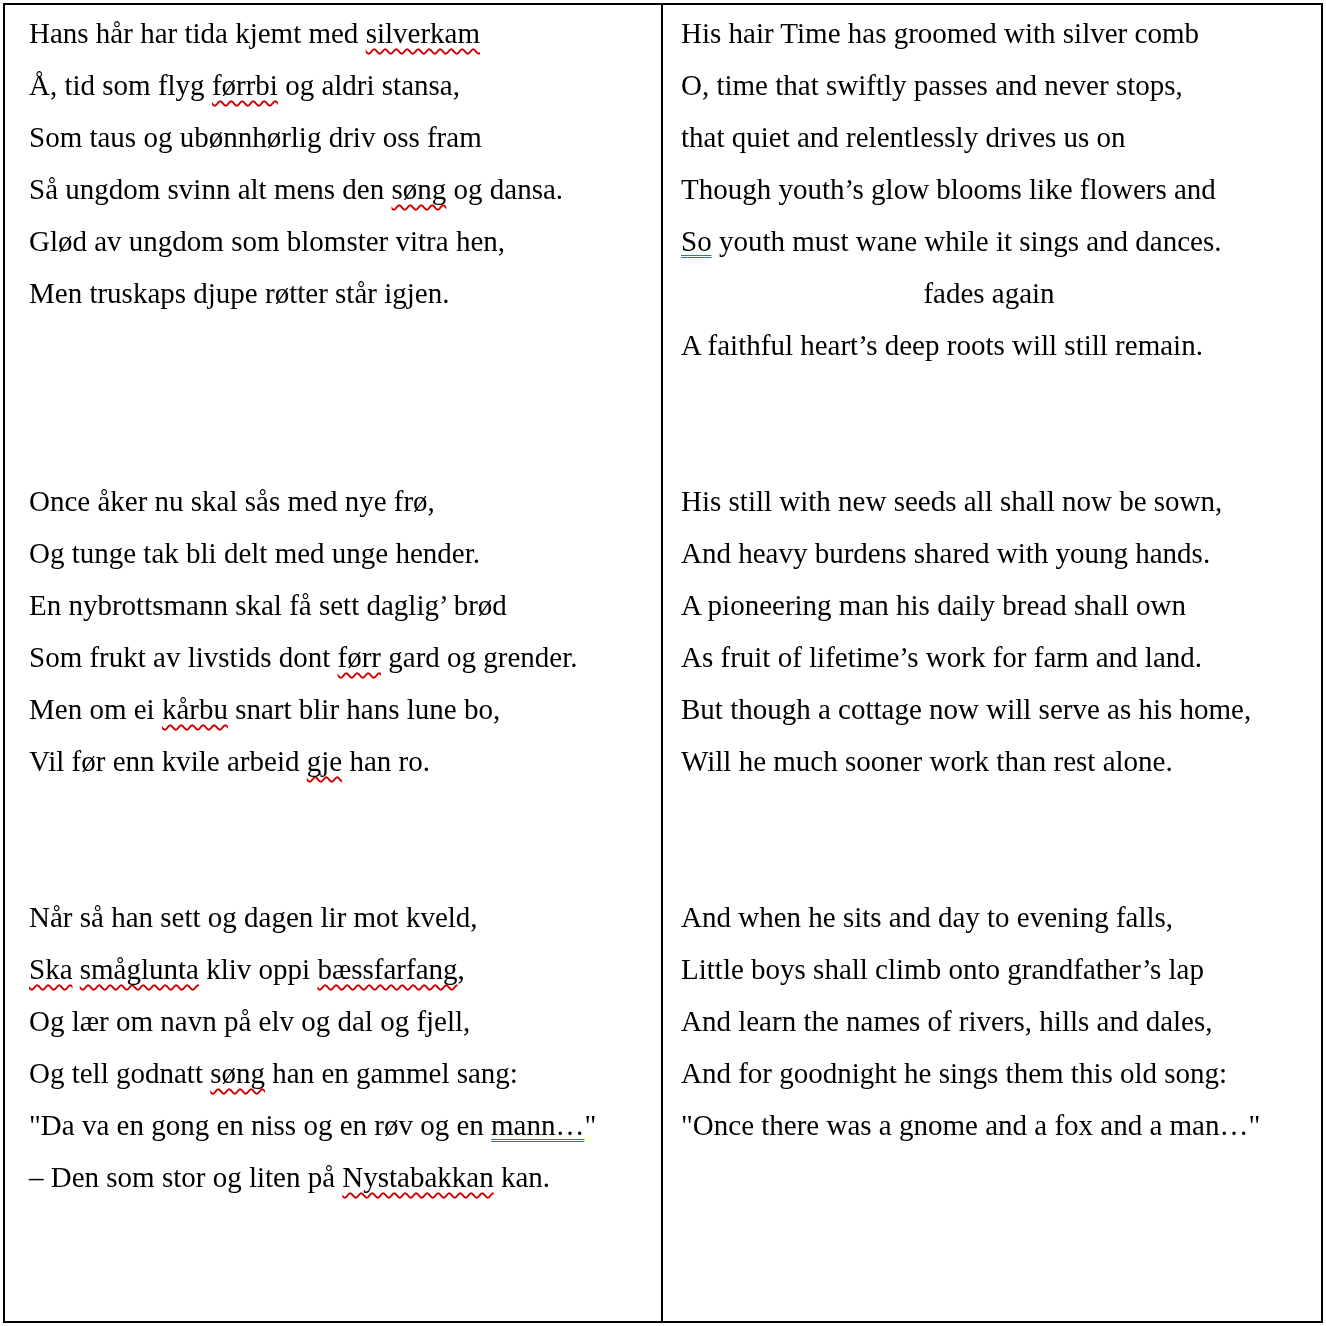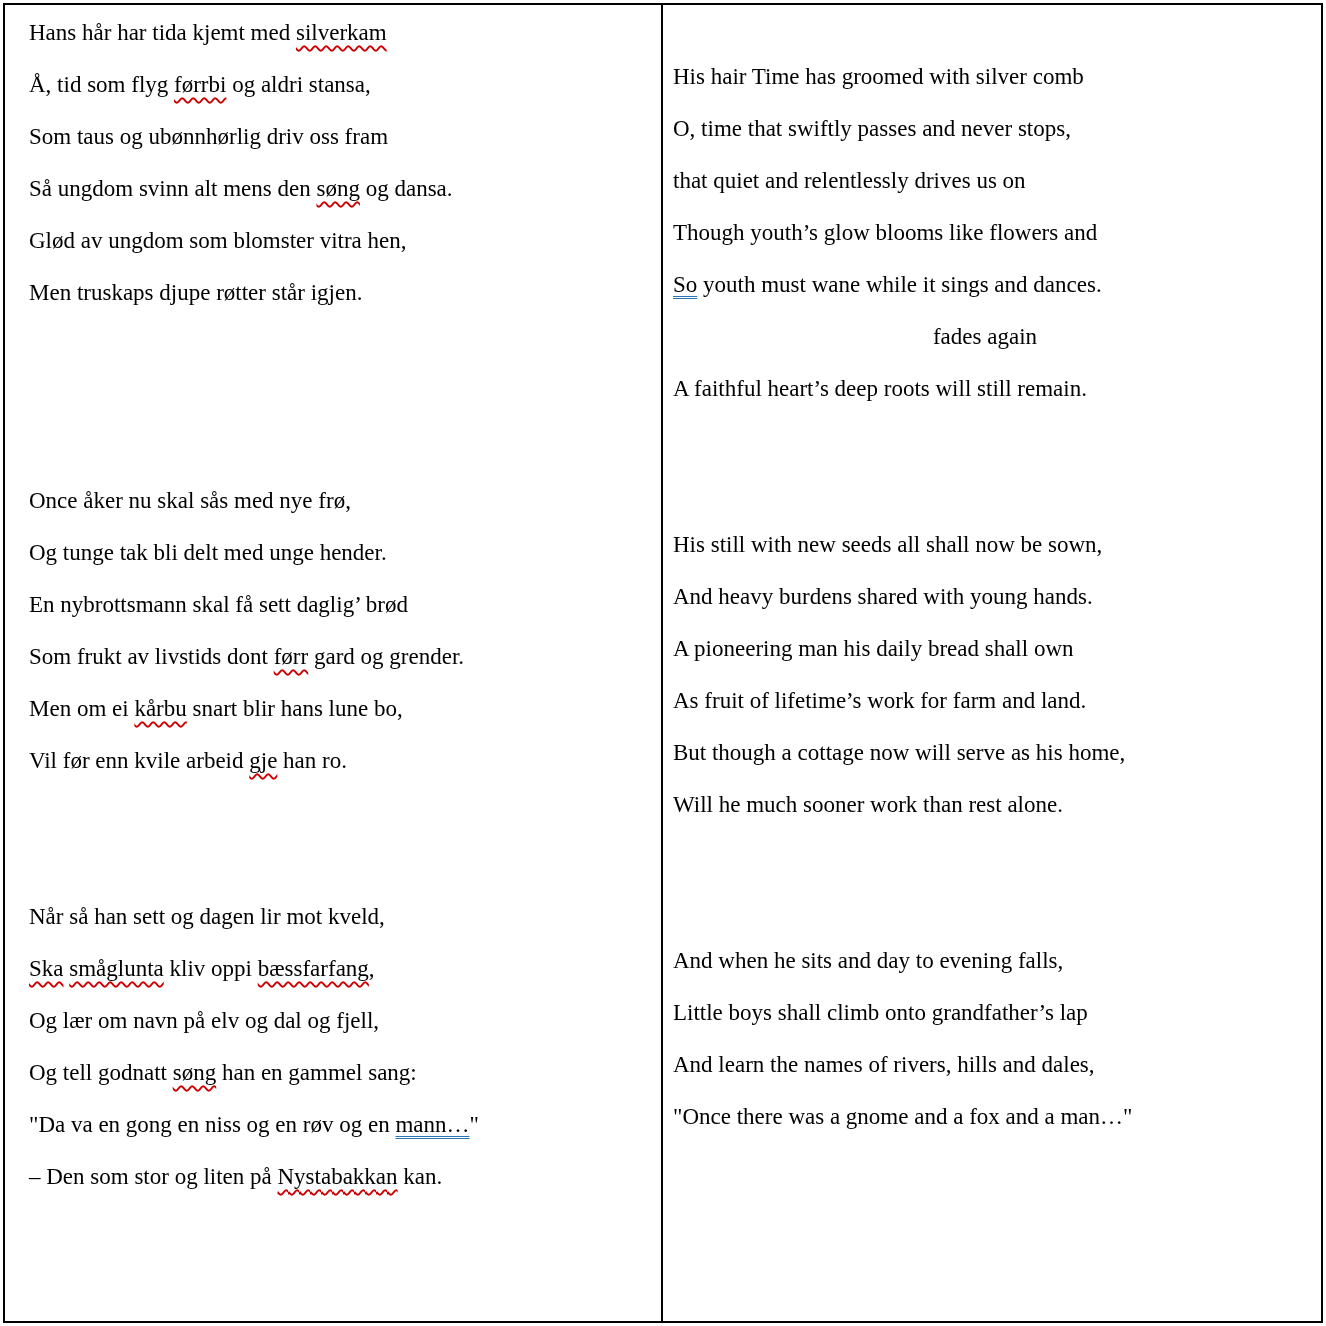"Hans hår har tida kjemt" .line { font-size: 23px -> 29px }
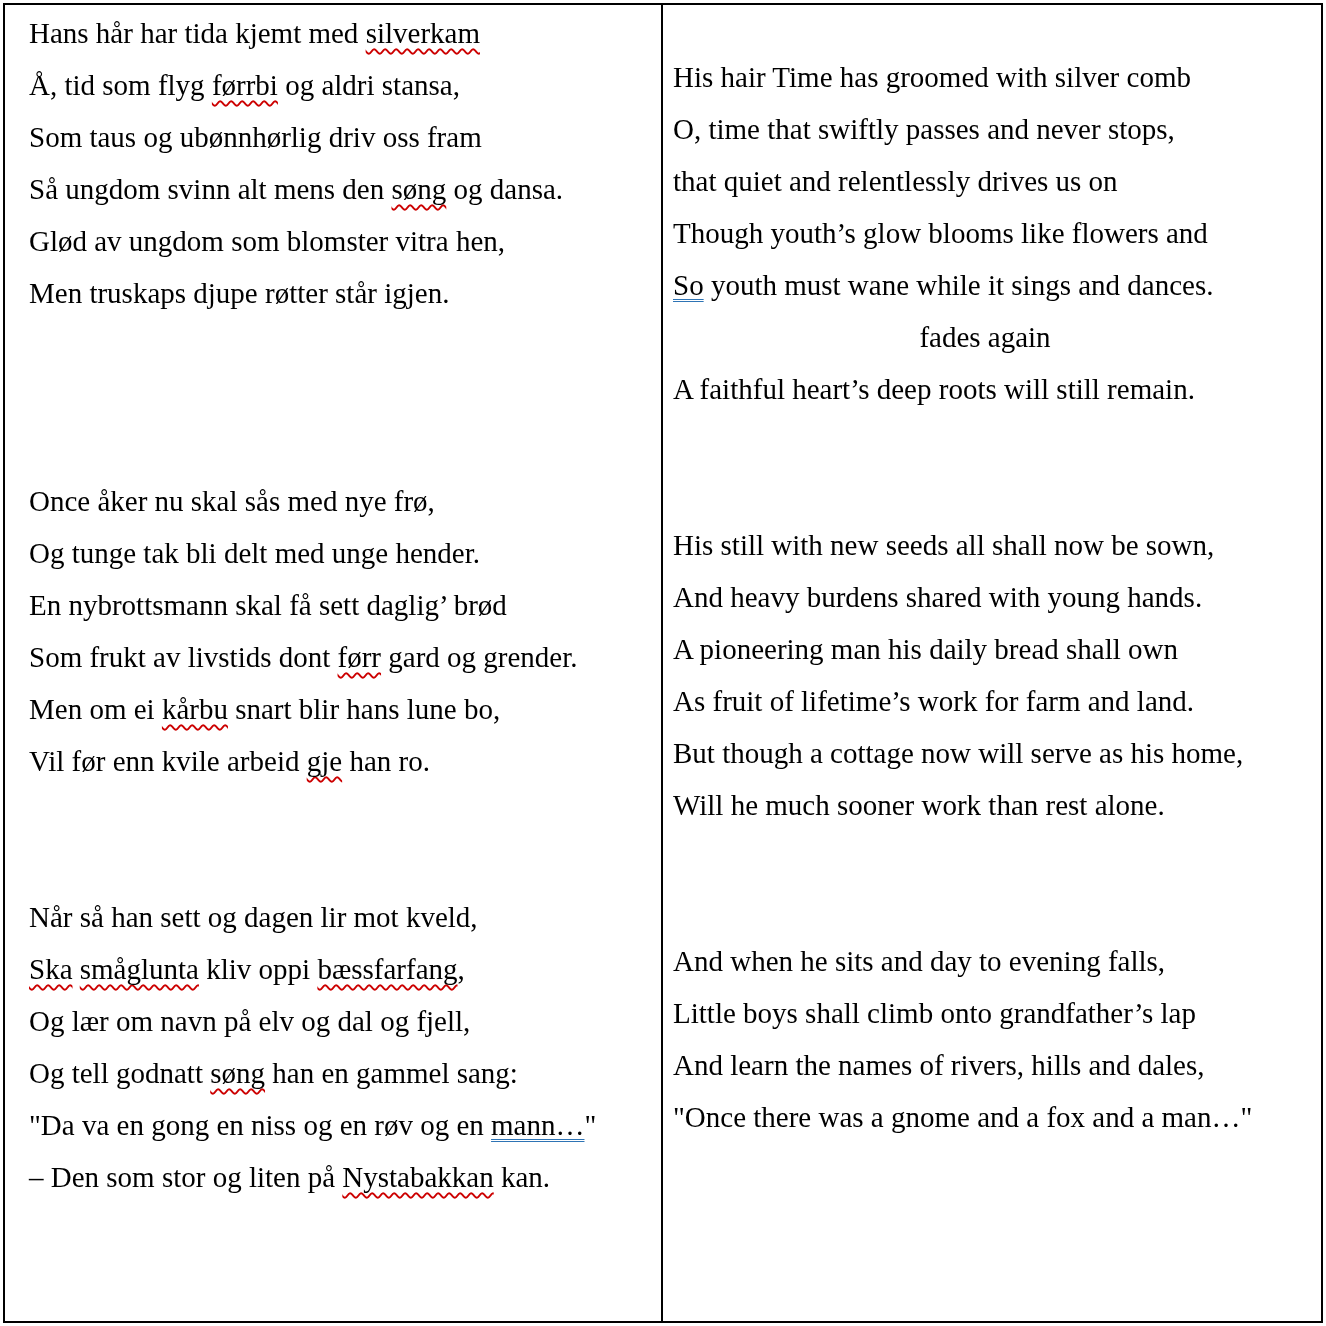"His hair Time has groomed" .col.right { margin-top: 44px -> none; padding-left: 10px -> 18px }
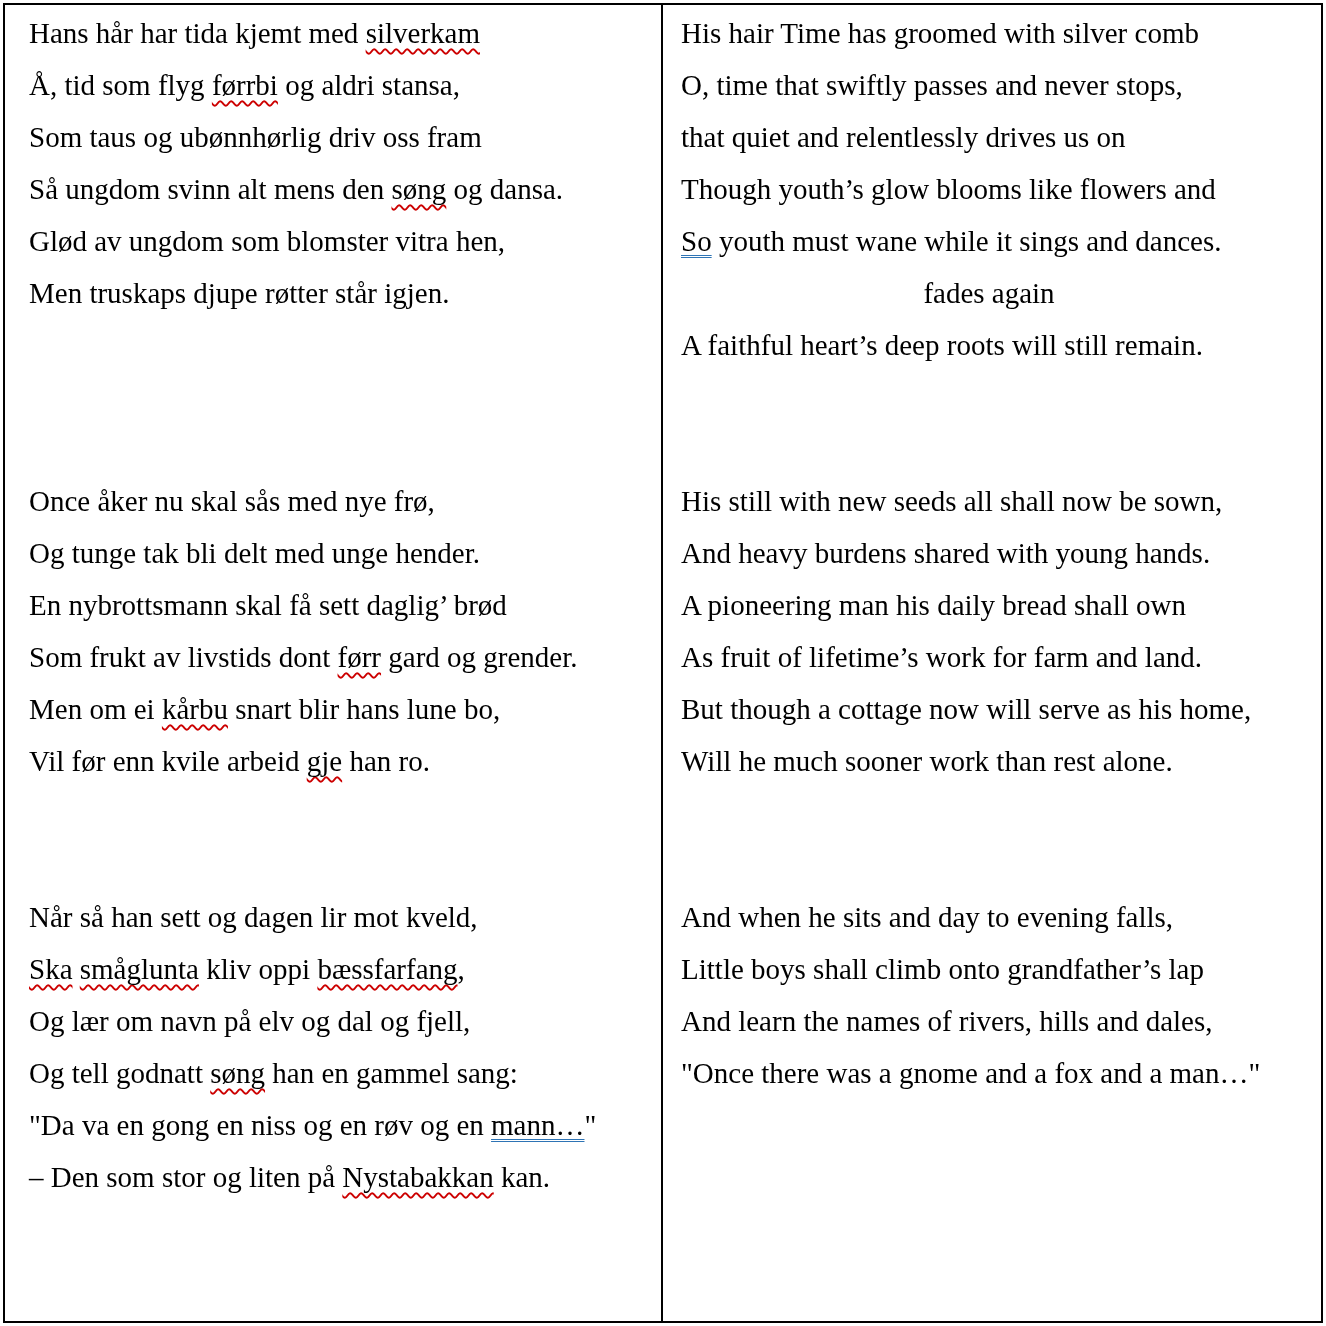"And for goodnight he sings" p.line { html: none -> <p><span>And for goodnight he sings them this old song:</span></p> }
